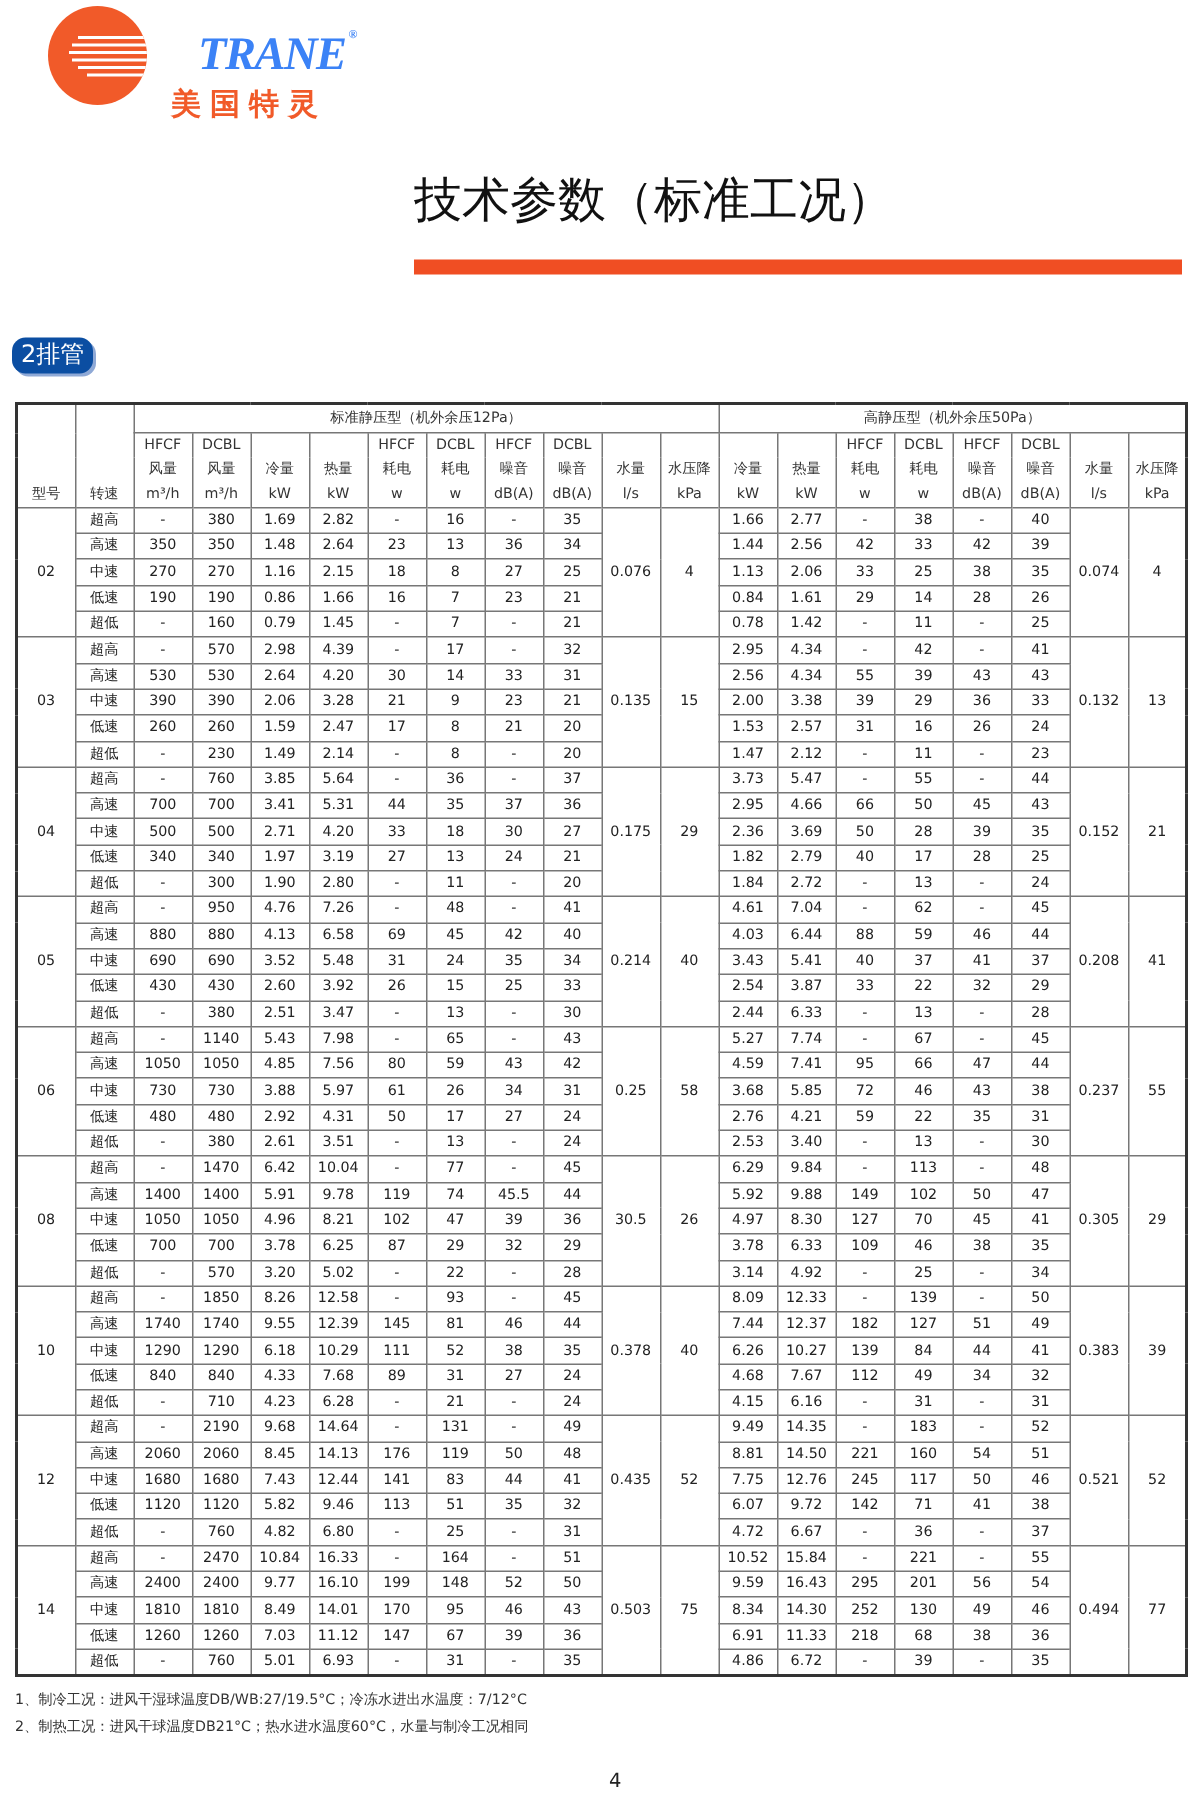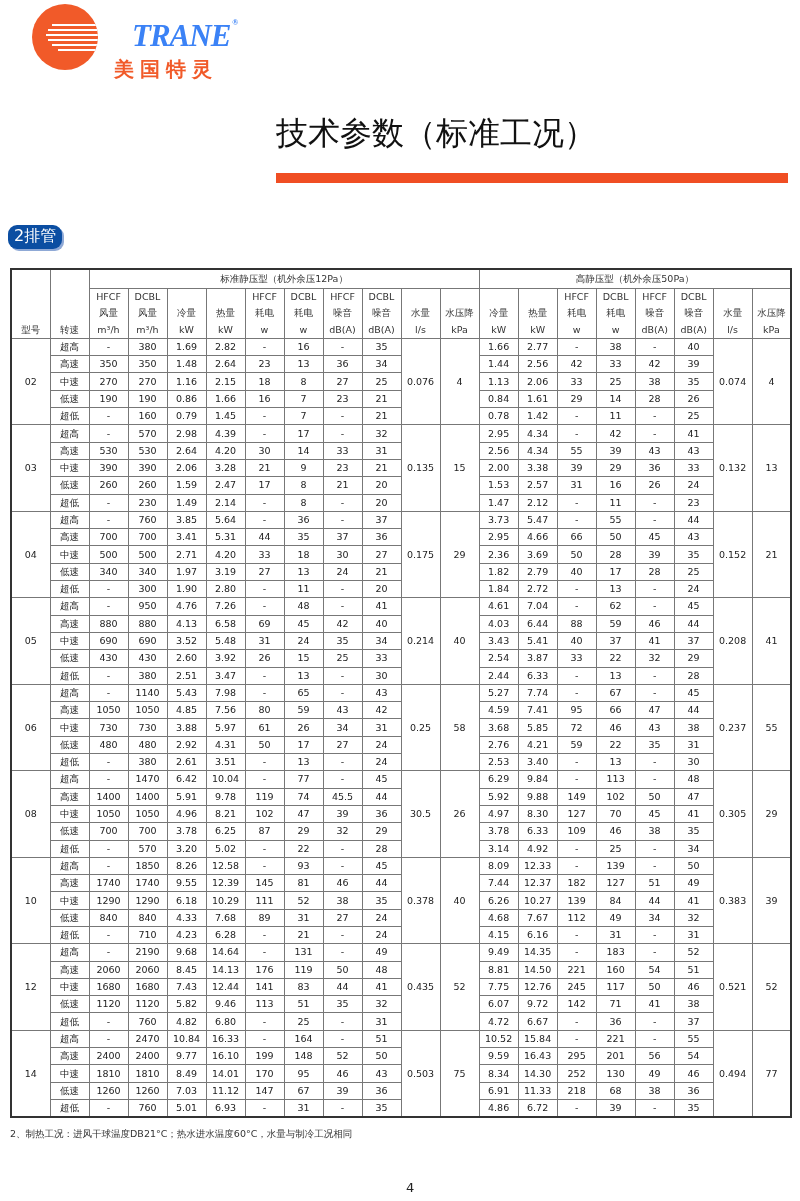"1、制冷工况：进风干湿球温度DB/WB:27/19.5°C；冷冻水进出水温度：7" div { html: none -> <div>1、制冷工况：进风干湿球温度DB/WB:27/19.5°C；冷冻水进出水温度：7/12°C</div> }
